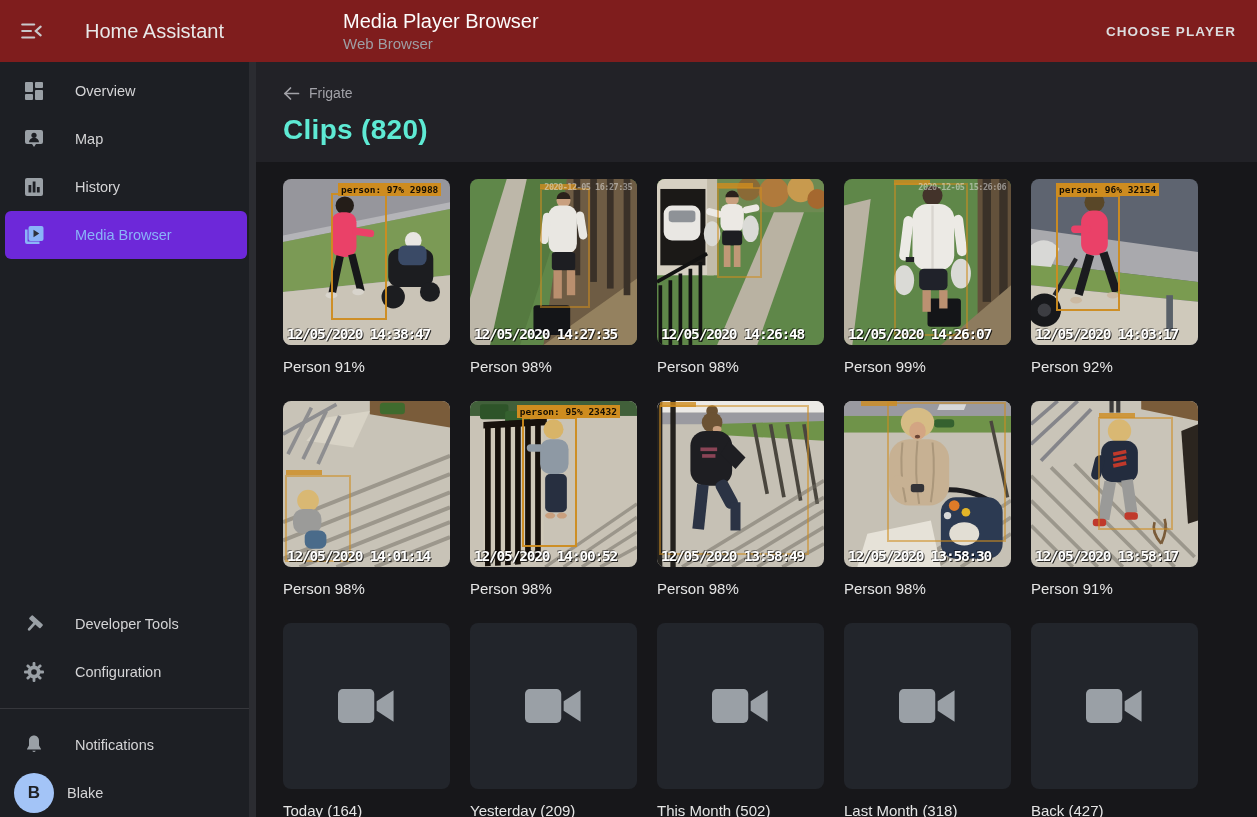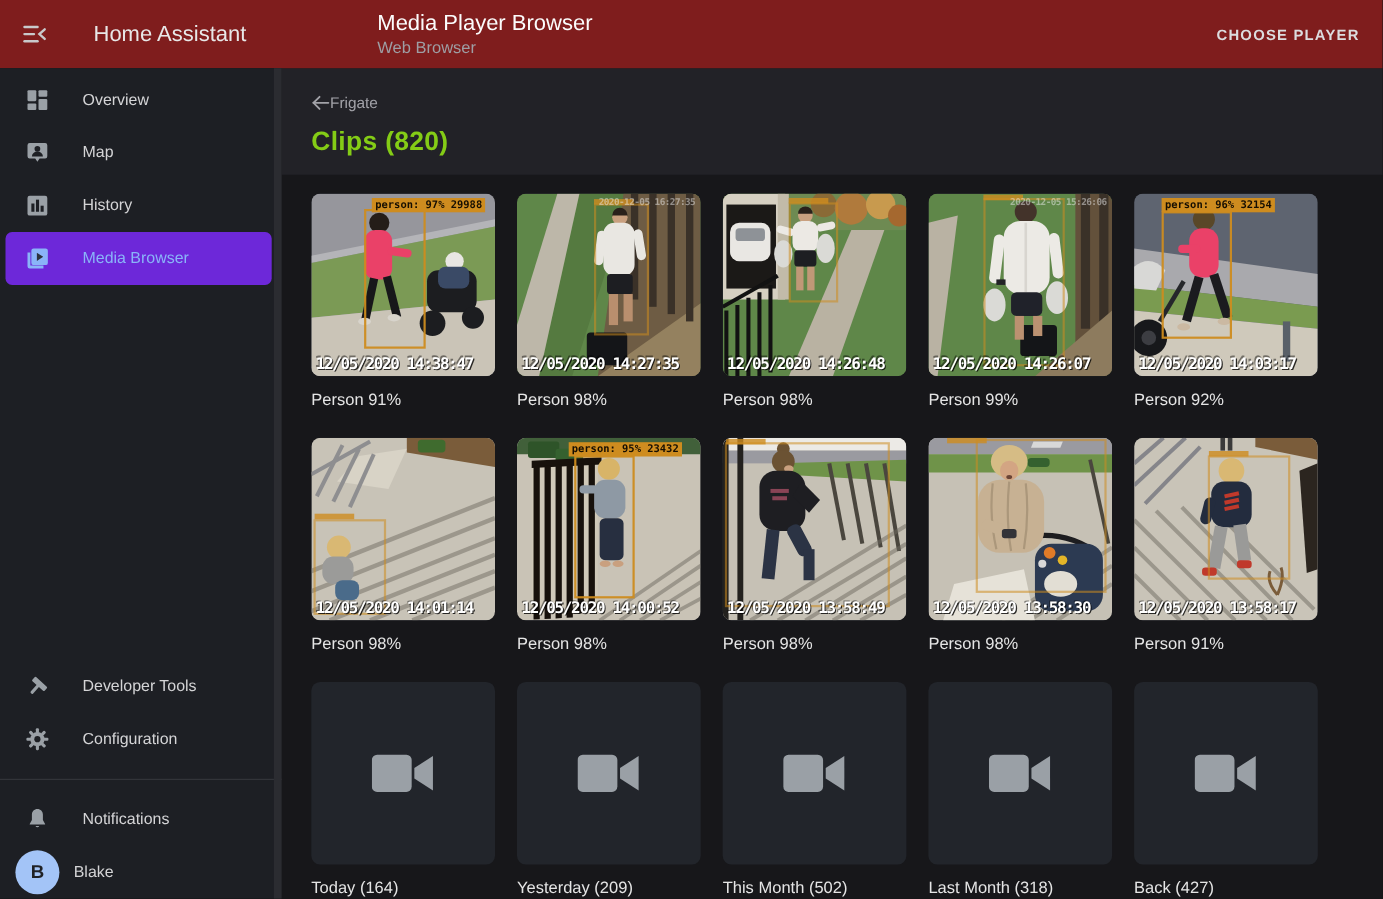"Frigate" .breadcrumb { gap: none -> 9px }
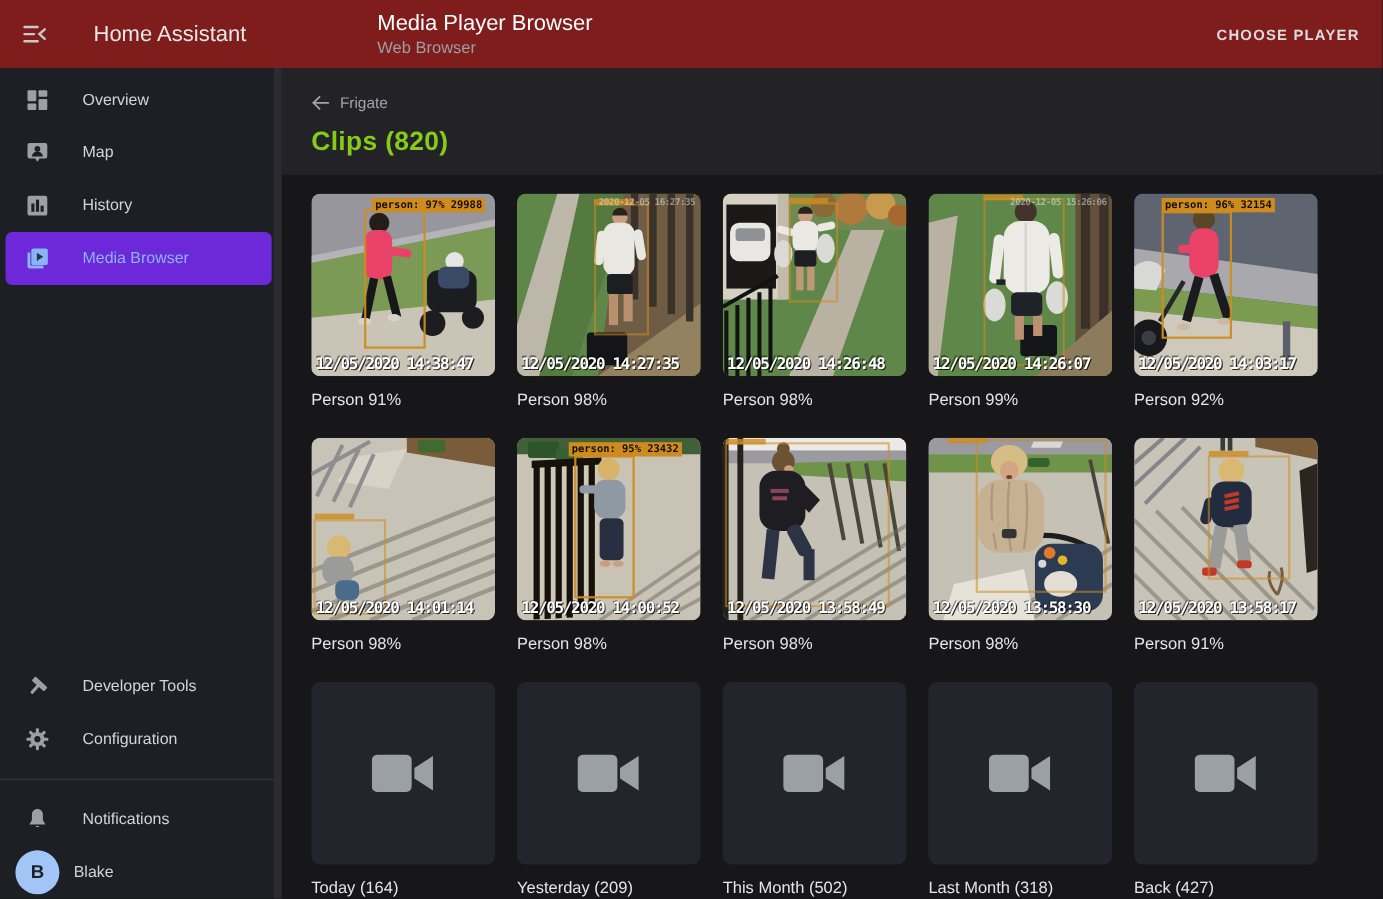"Clips (820)" .page-title { color: #84cc16 -> #5eead4; font-size: 24px -> 28px }
